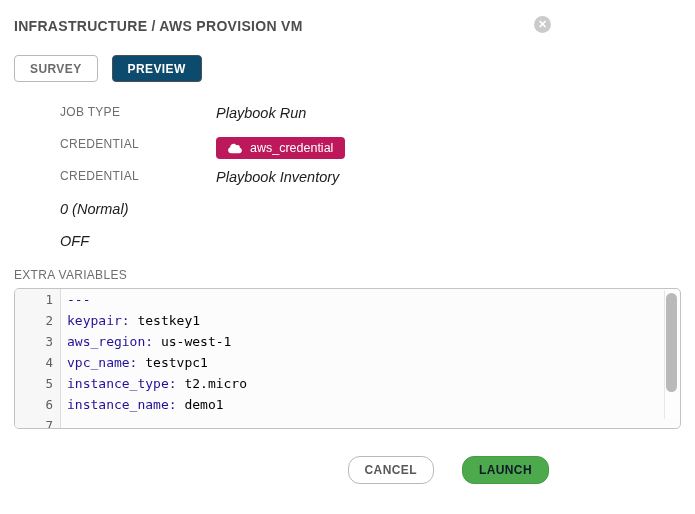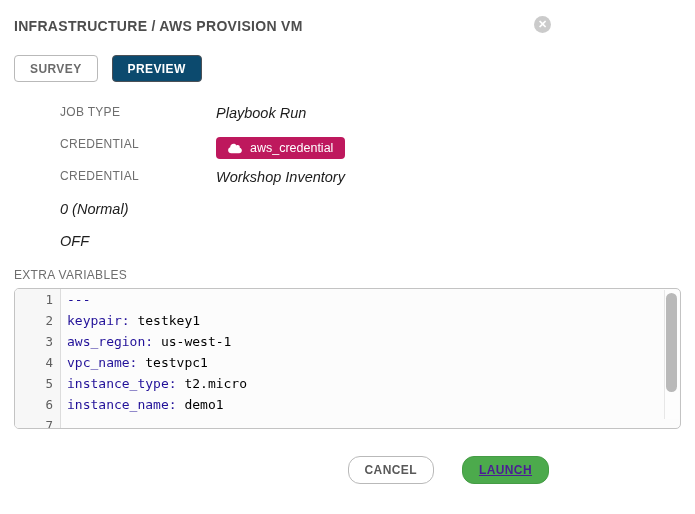"Workshop Inventory" div.detail-value { text: Workshop -> Playbook }
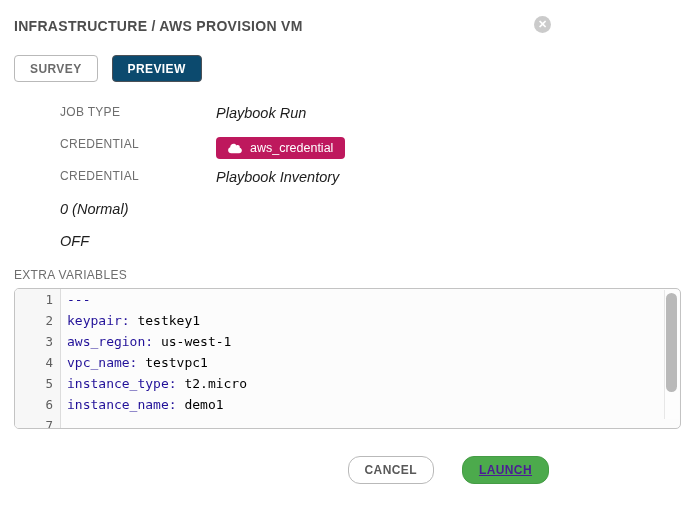"LAUNCH" .btn-launch { color: #4c1d95 -> #0f172a; text-decoration: underline -> none }
